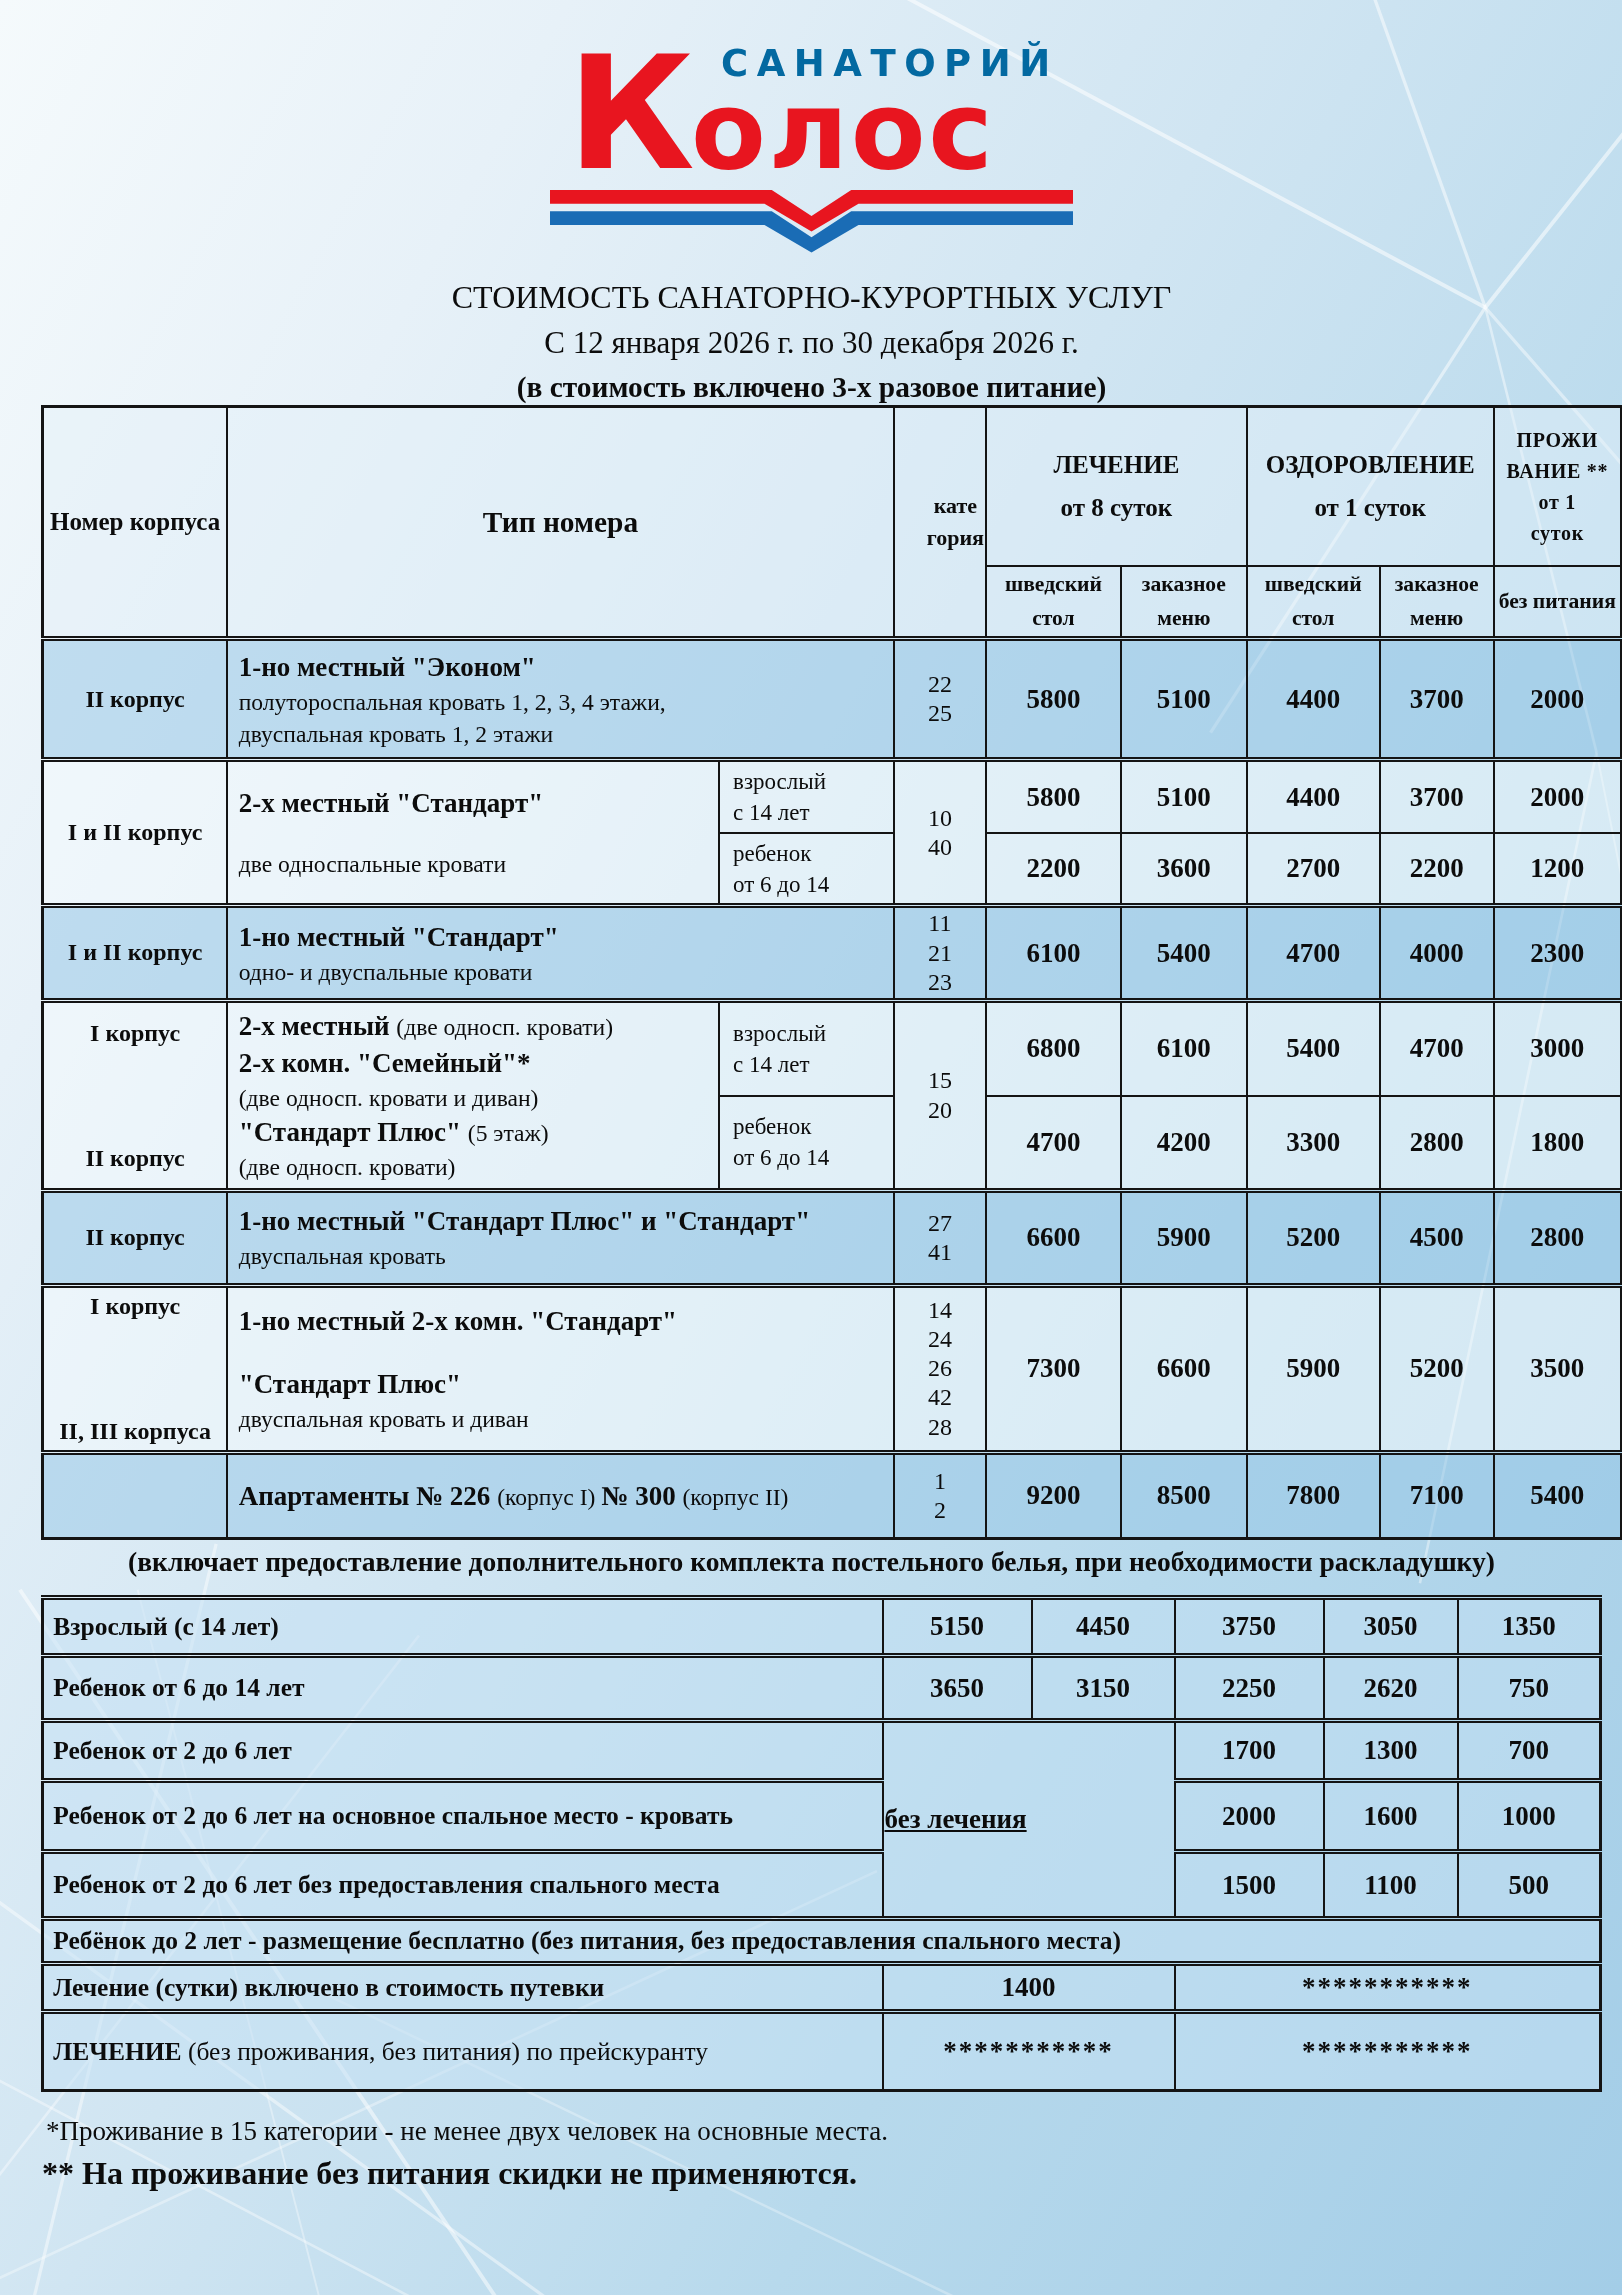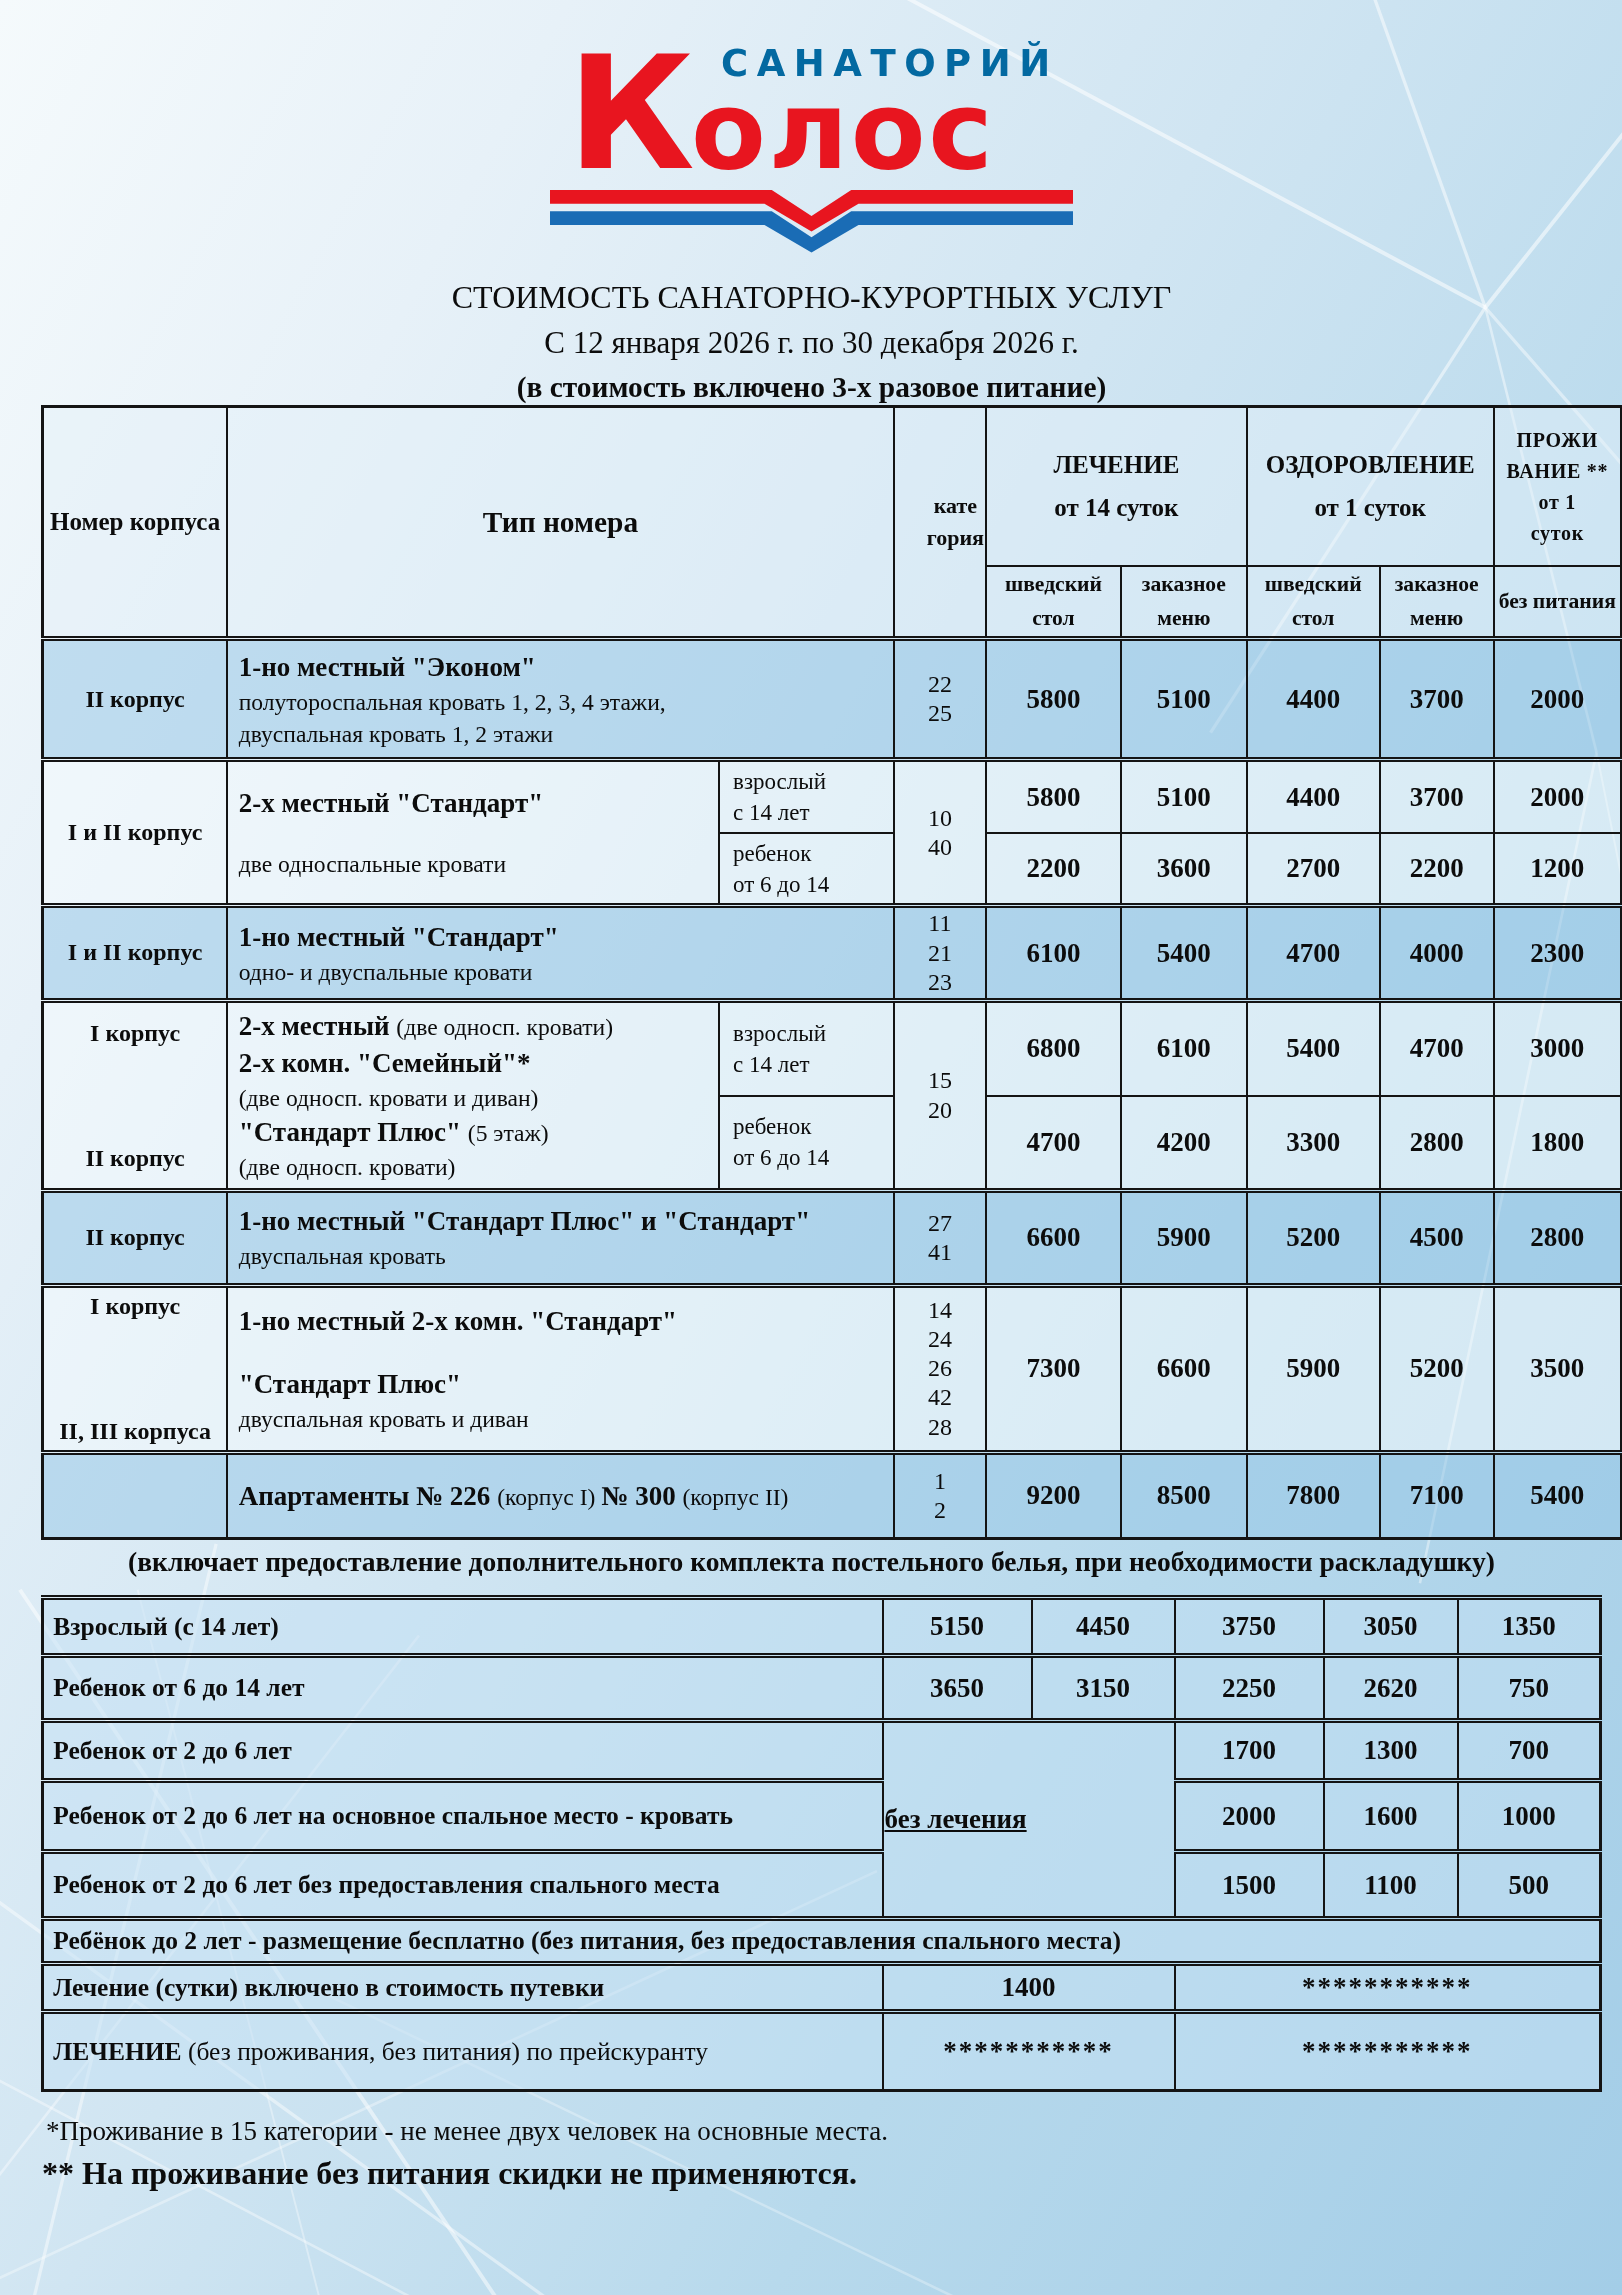"от 14 суток" div { text: 14 -> 8 }
